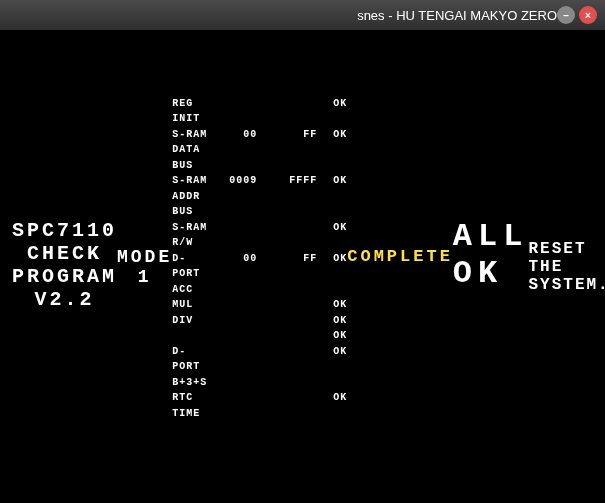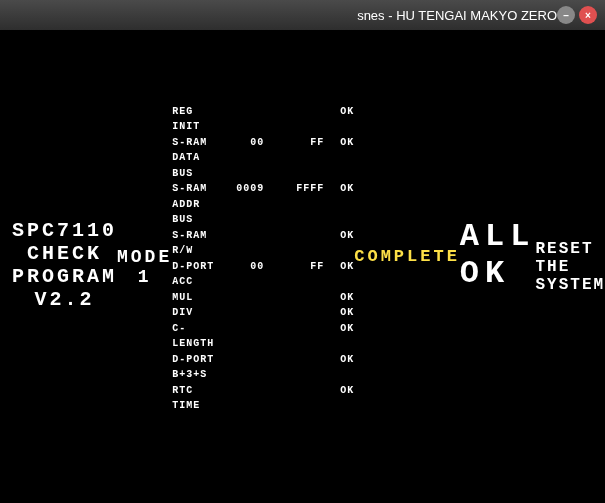"C-LENGTH" span.check-label { html: <span>C-LENGTH</span> -> none }
